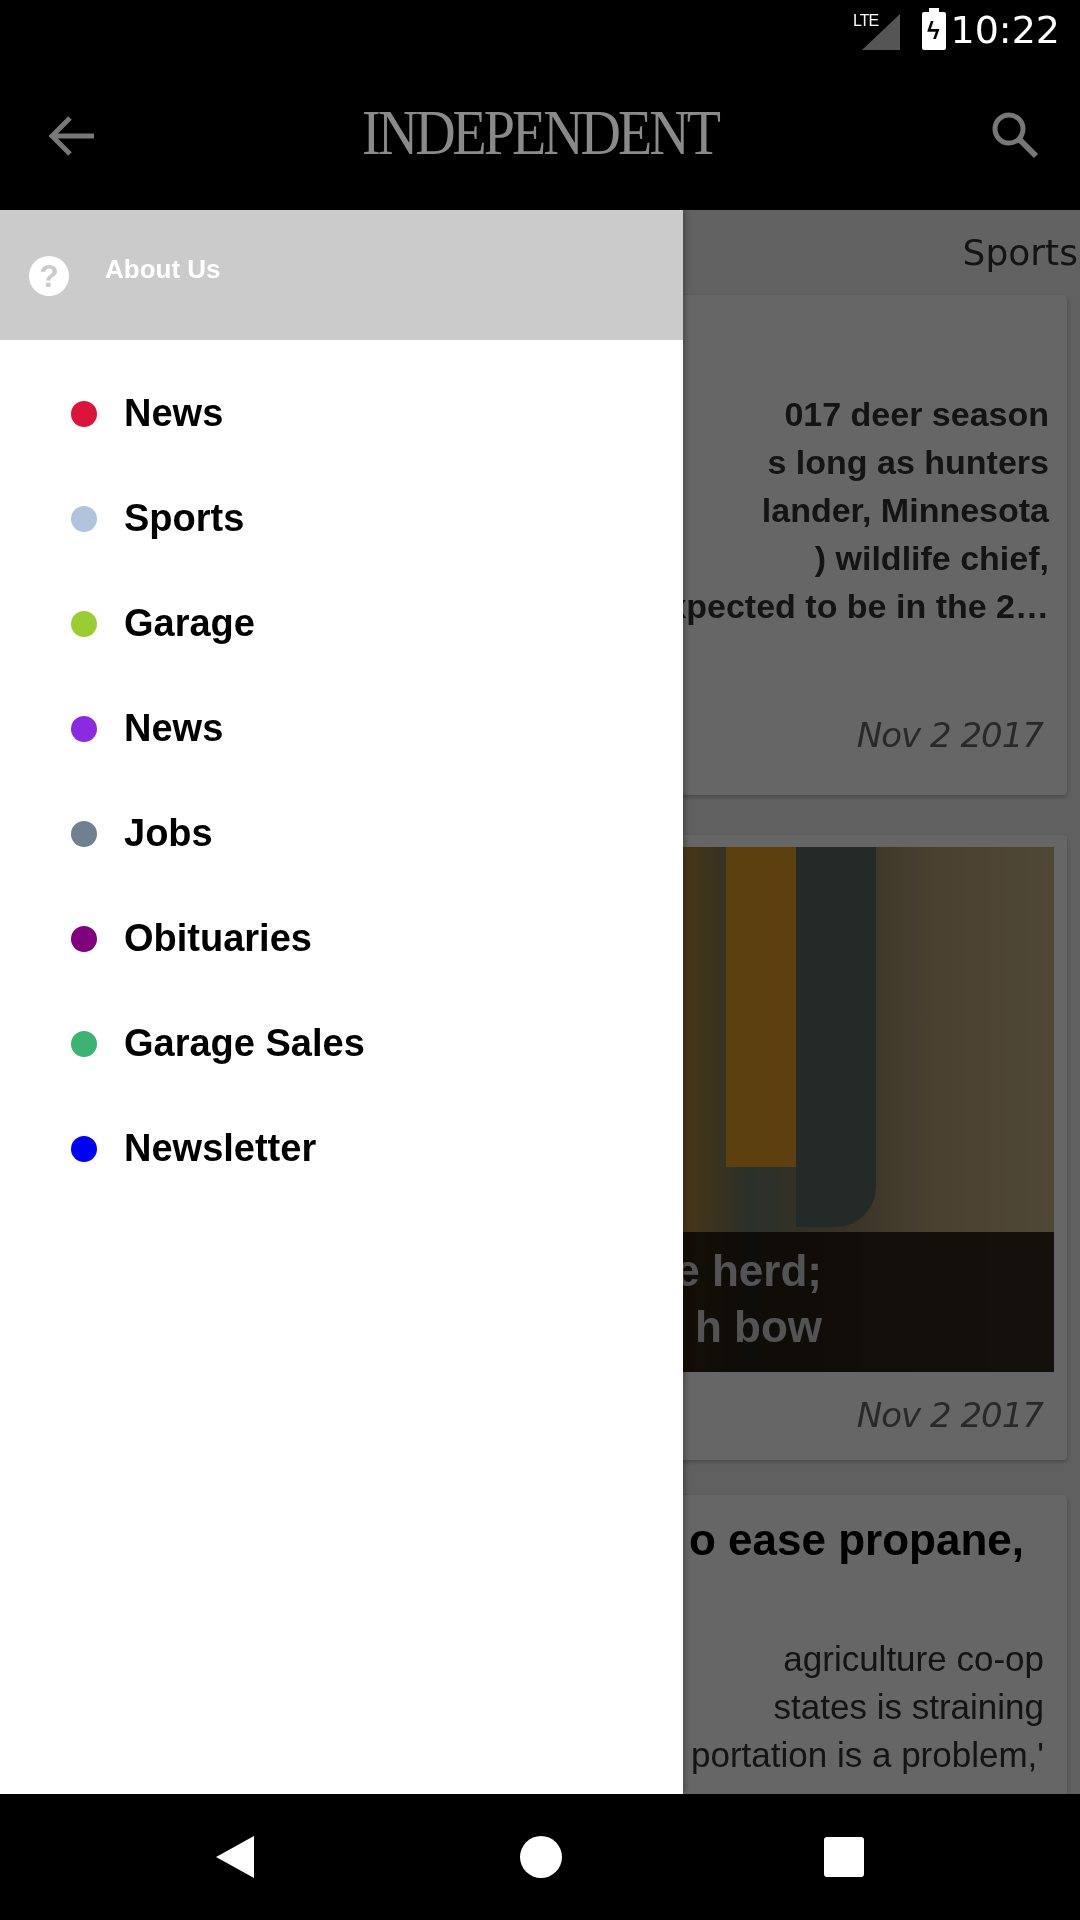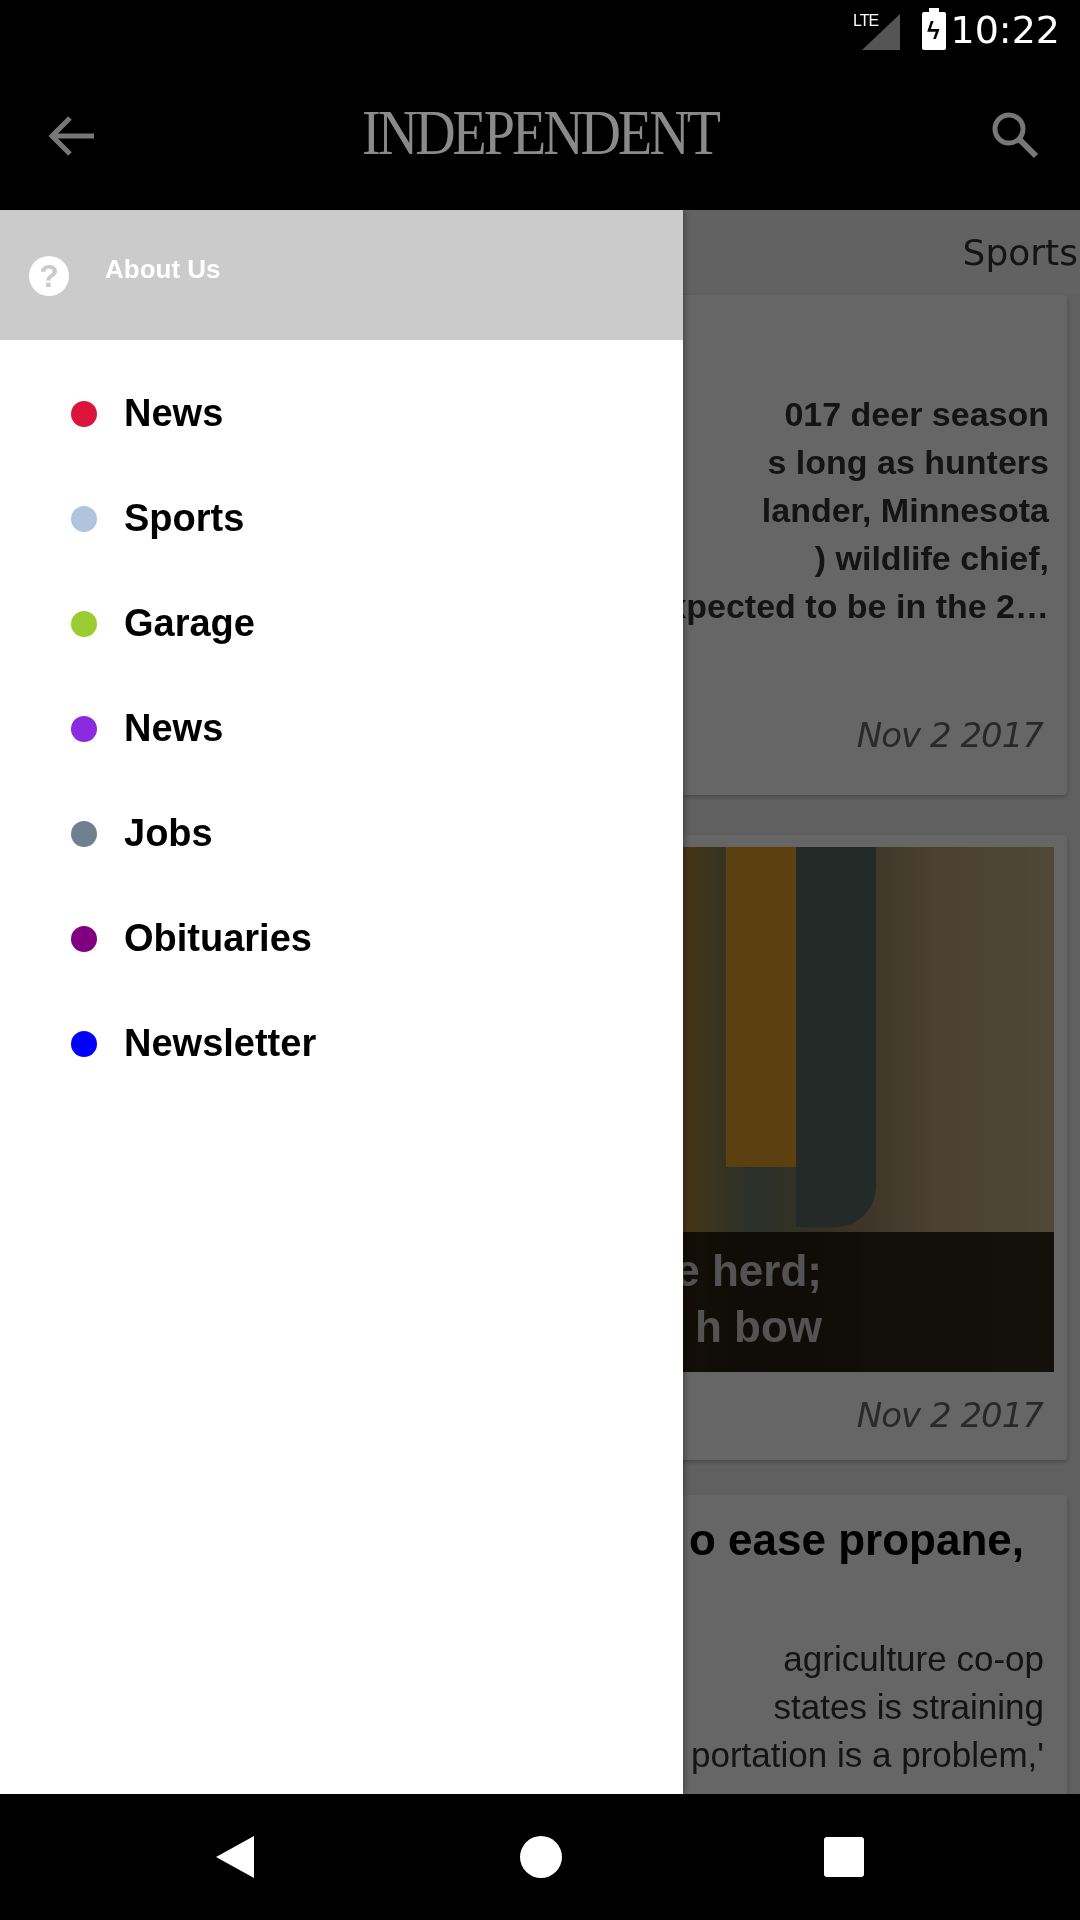"Garage Sales" div.menu-item { html: none -> <div> <span></span> <span>Garage Sales</span> </div> }
